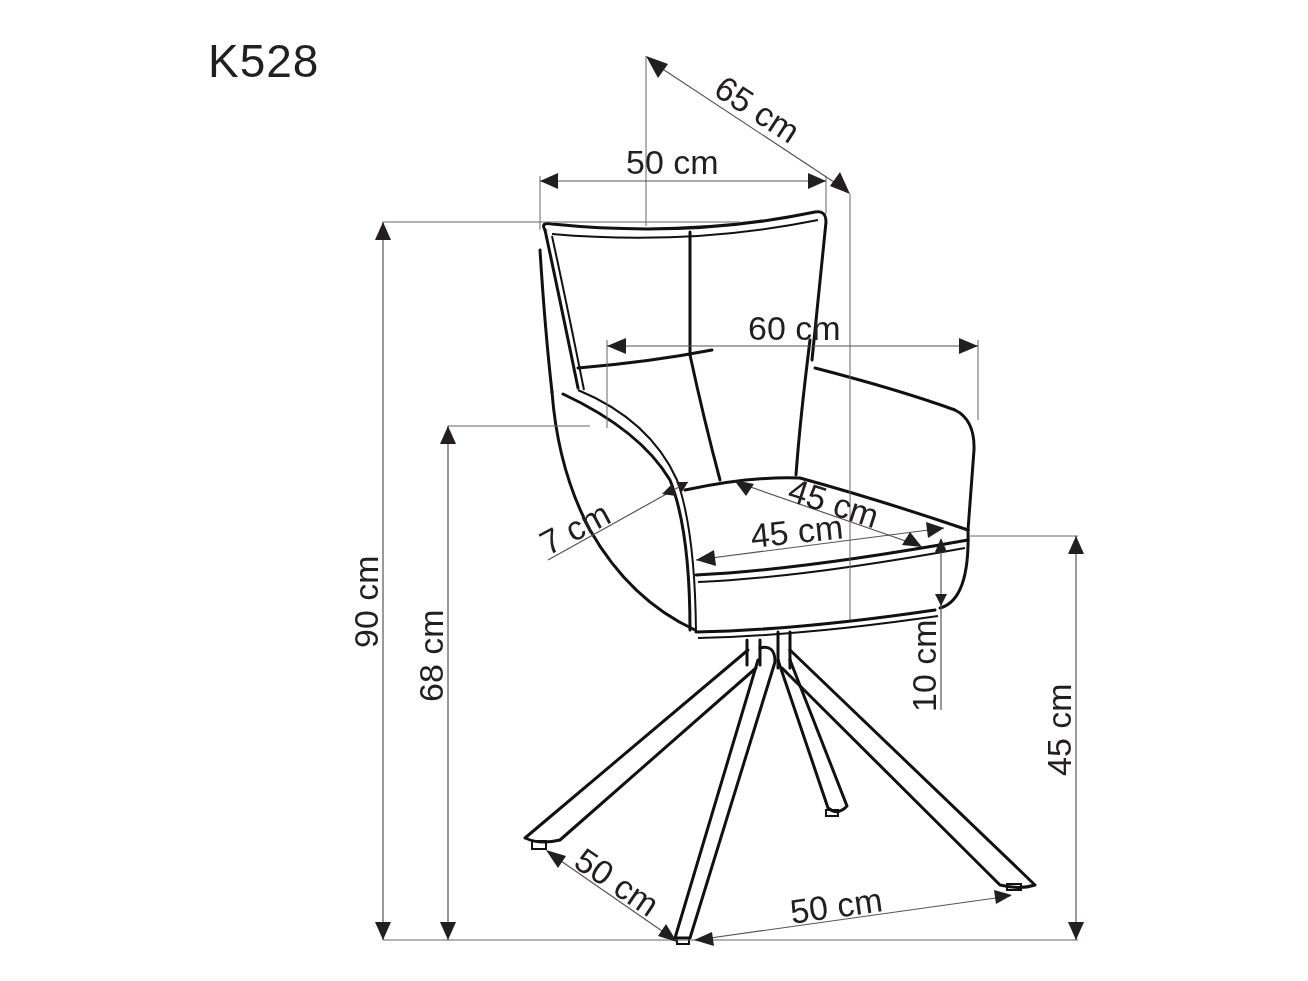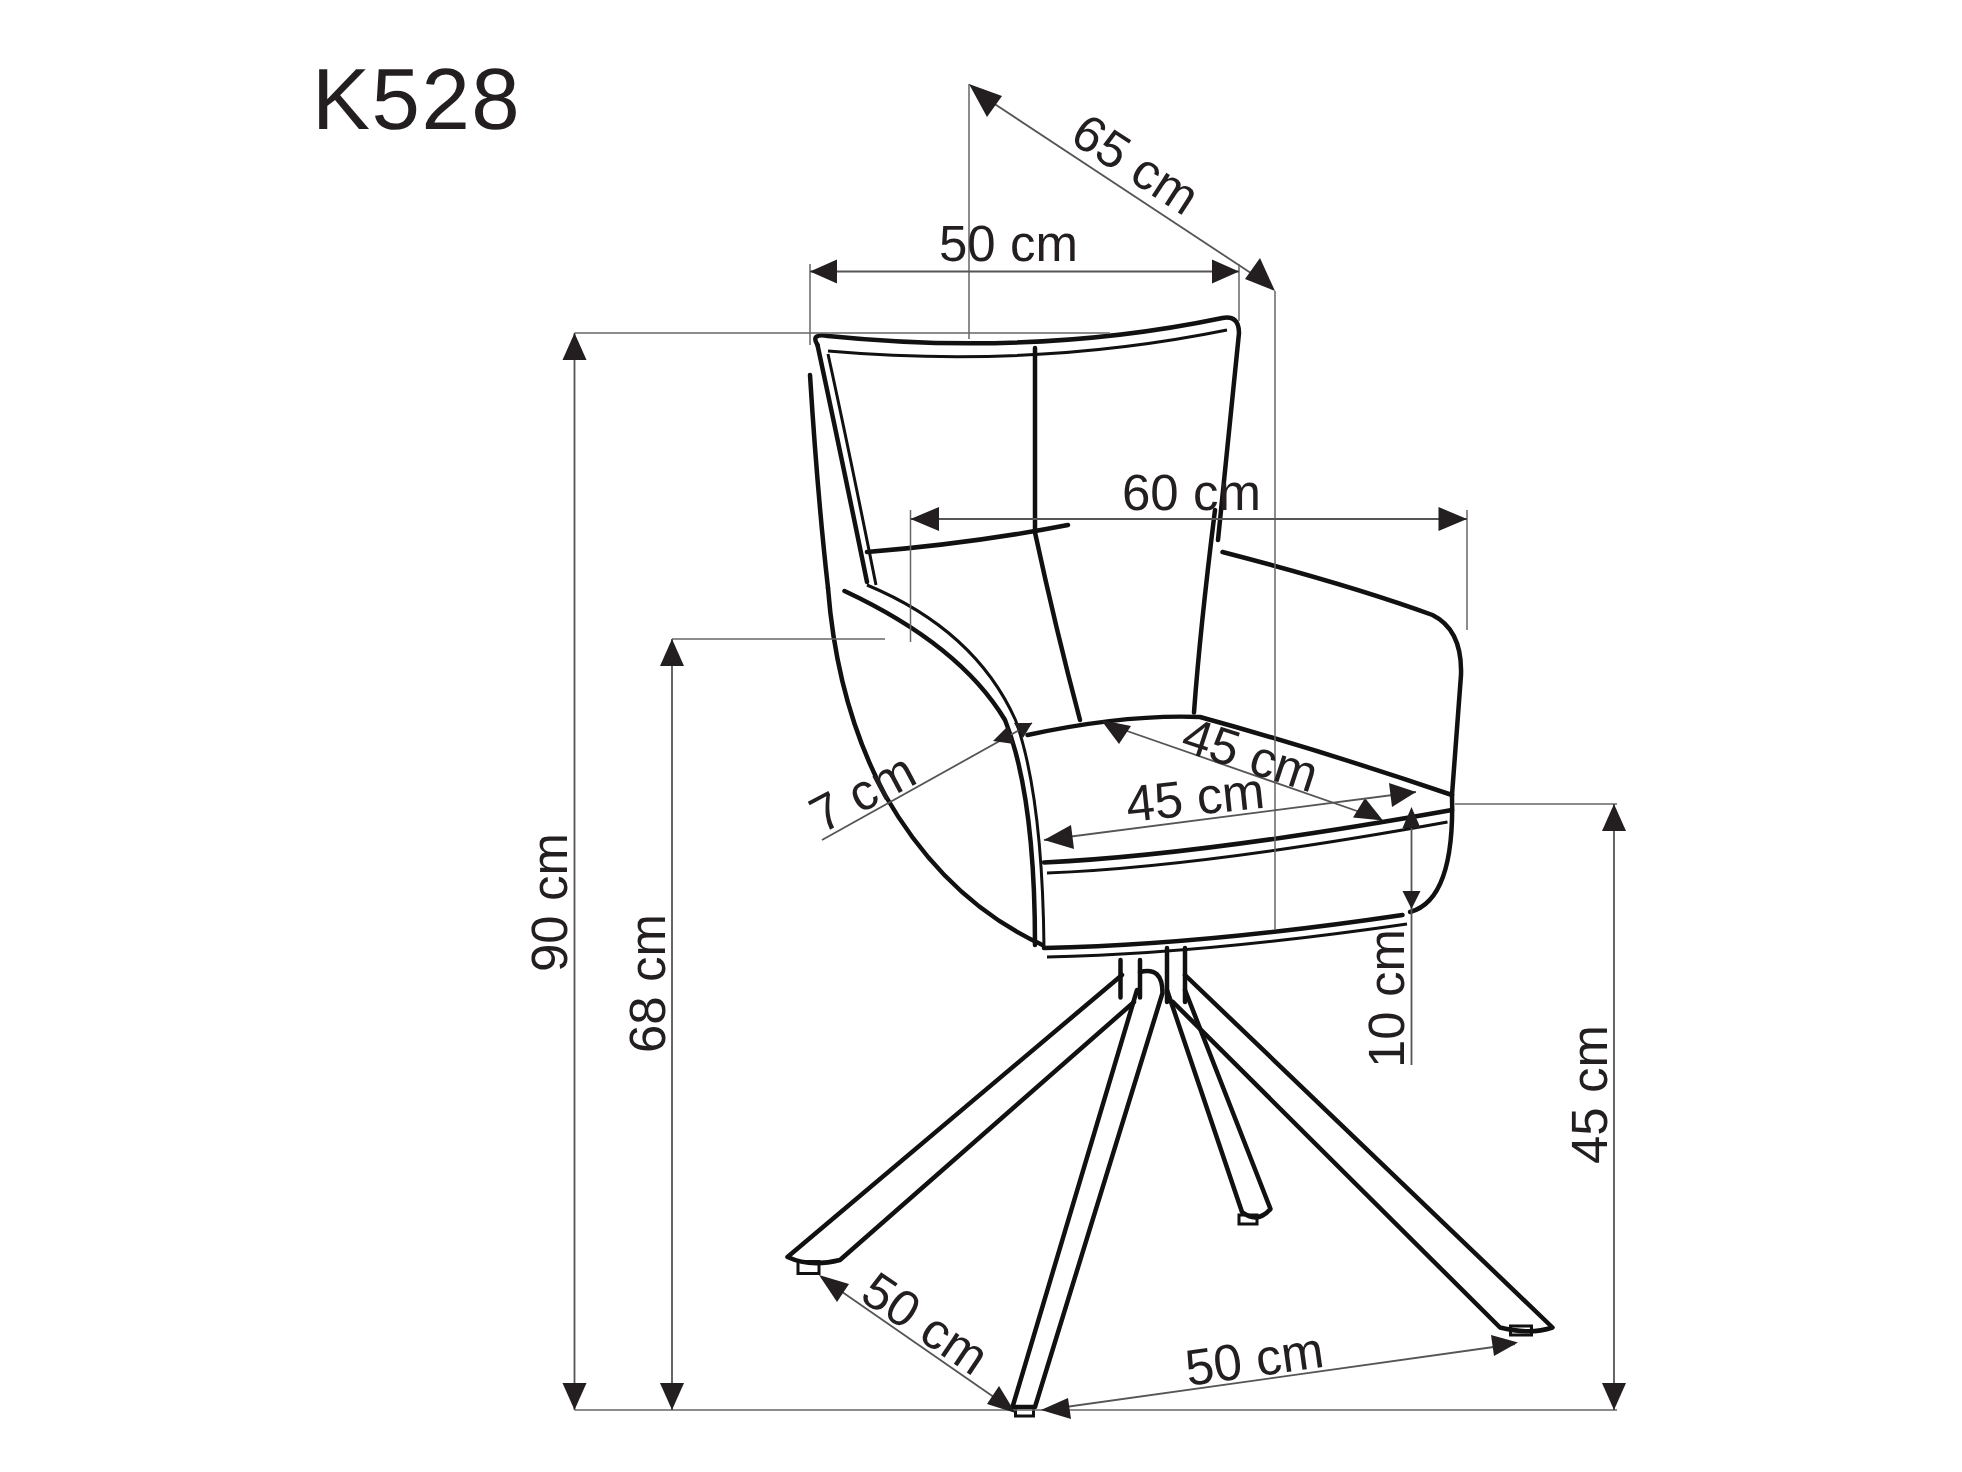"K528" #title { font-size: 58px -> 46px }
